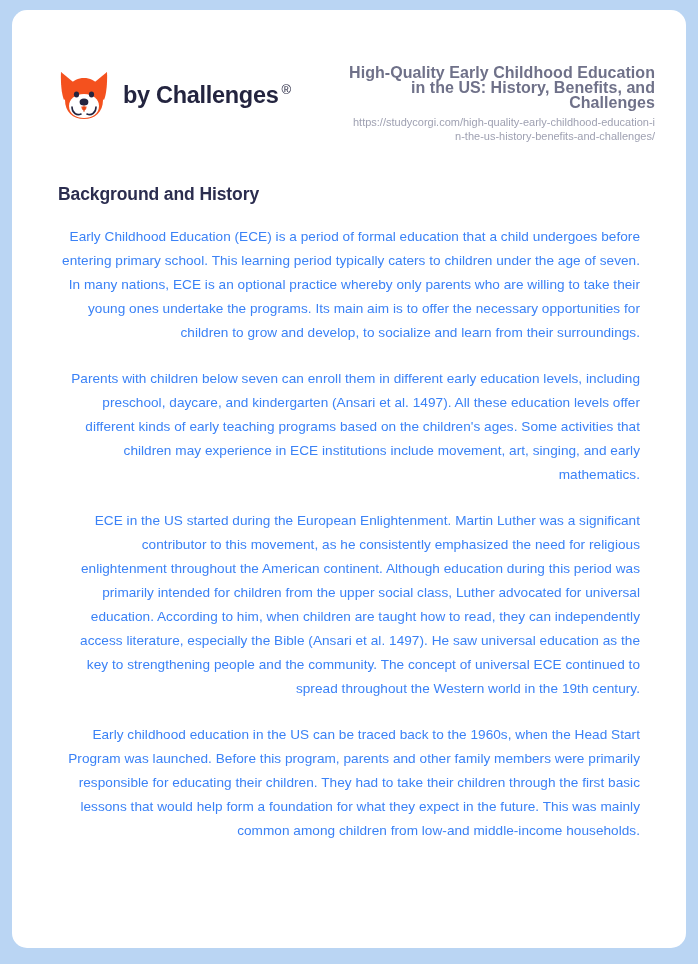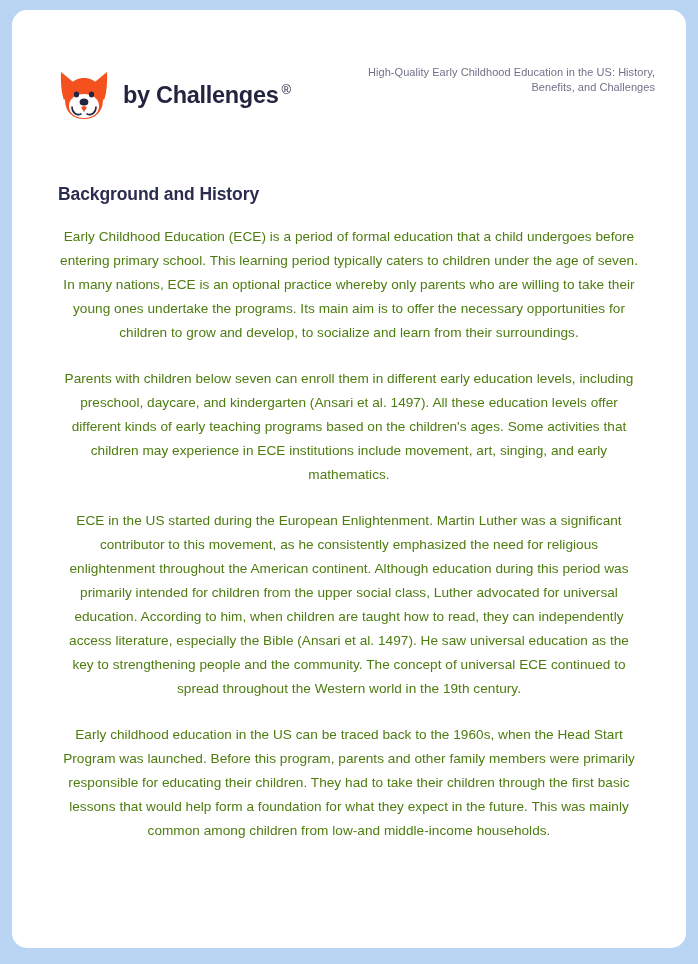"High-Quality Early Childhood Education" .doc-title { font-size: 11px -> 16px; font-weight: normal -> bold }
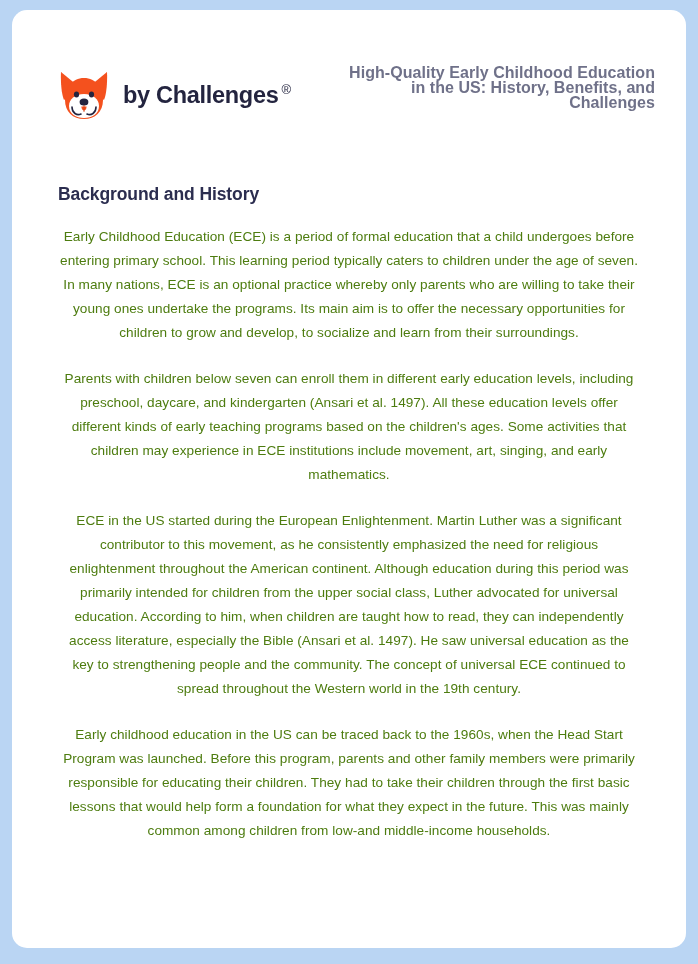"https://studycorgi.com/high-quality-earl" div.doc-url { html: none -> <div>https://studycorgi.com/high-quality-early-childhood-education-in-the-us-history-benefits-and-challenges/</div> }
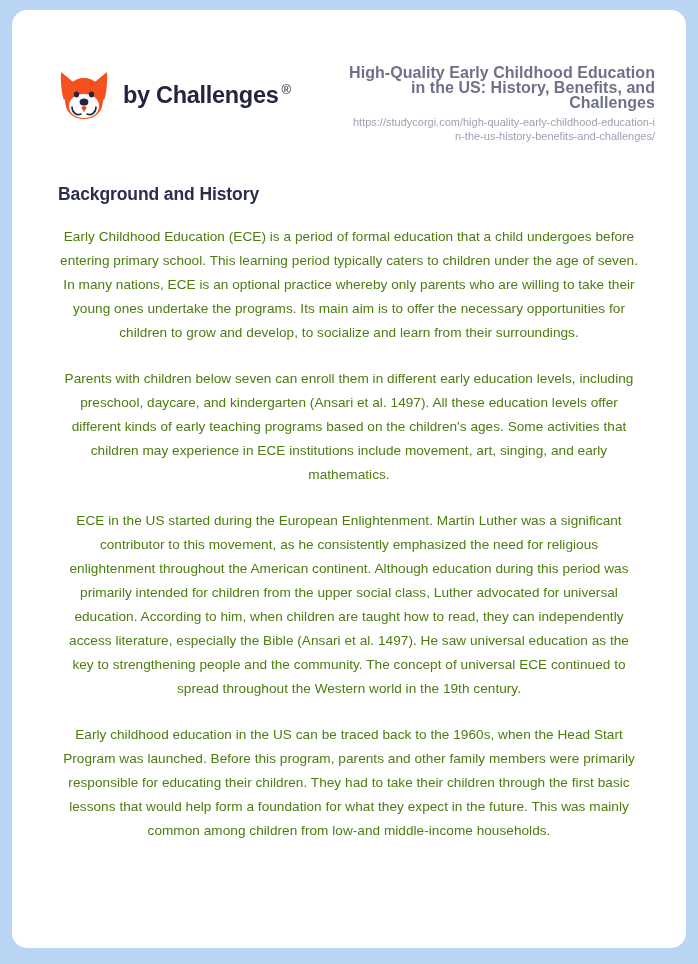"Early Childhood Education (ECE) is" .para { color: #4d7c0f -> #3b82f6; text-align: center -> right }
